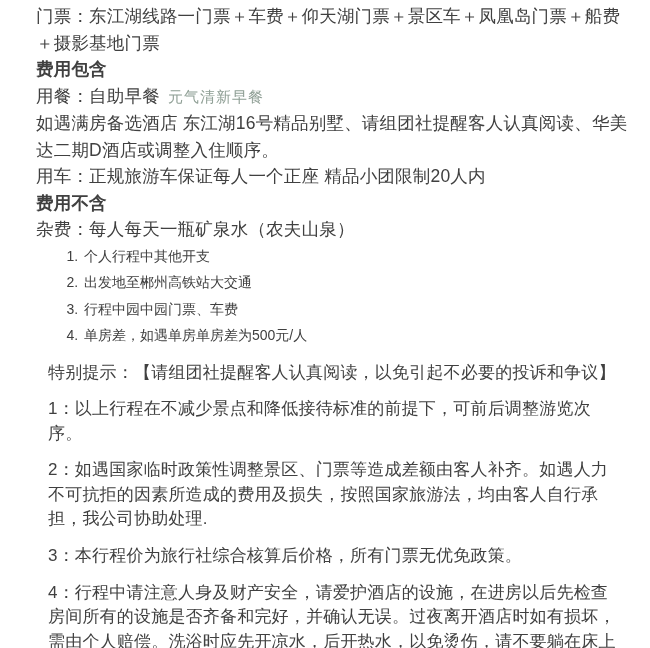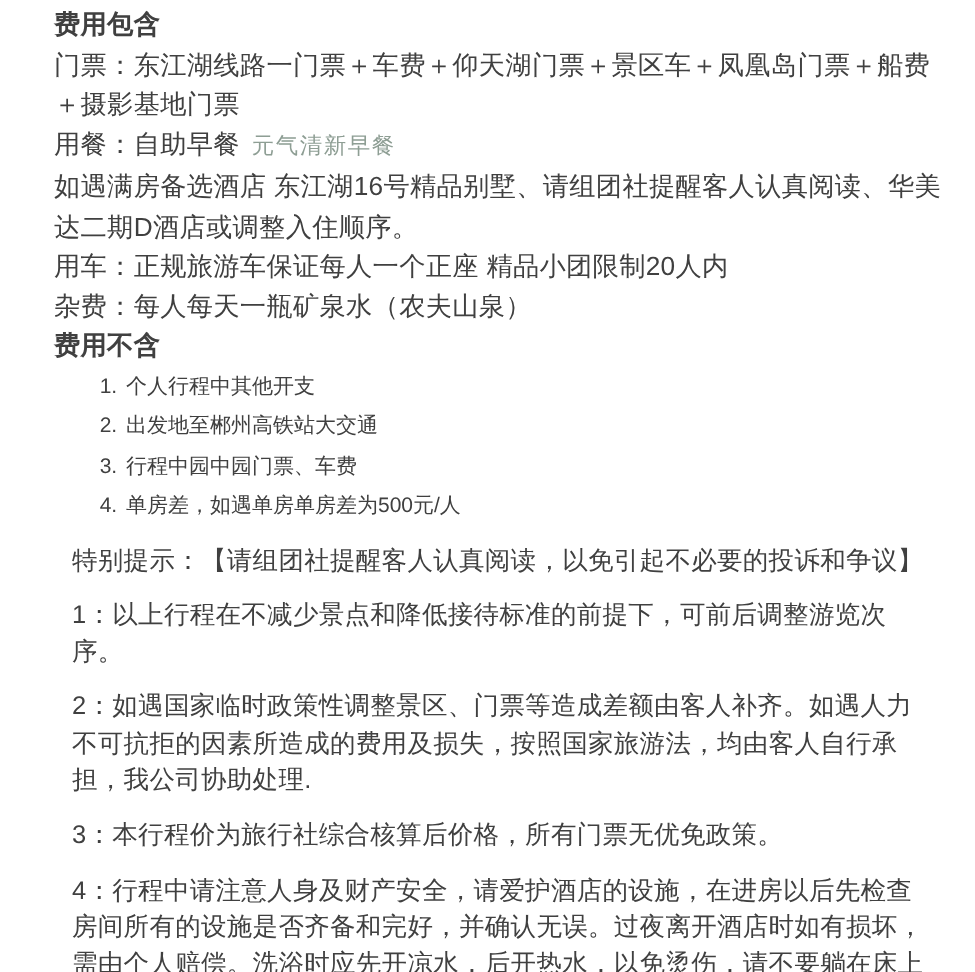"费用包含" p.line { order: before "门票：东江湖线路一门票＋车费＋仰天湖门票＋景区车＋凤凰岛门票＋船费＋摄影基地门票" -> after "门票：东江湖线路一门票＋车费＋仰天湖门票＋景区车＋凤凰岛门票＋船费＋摄影基地门票" }
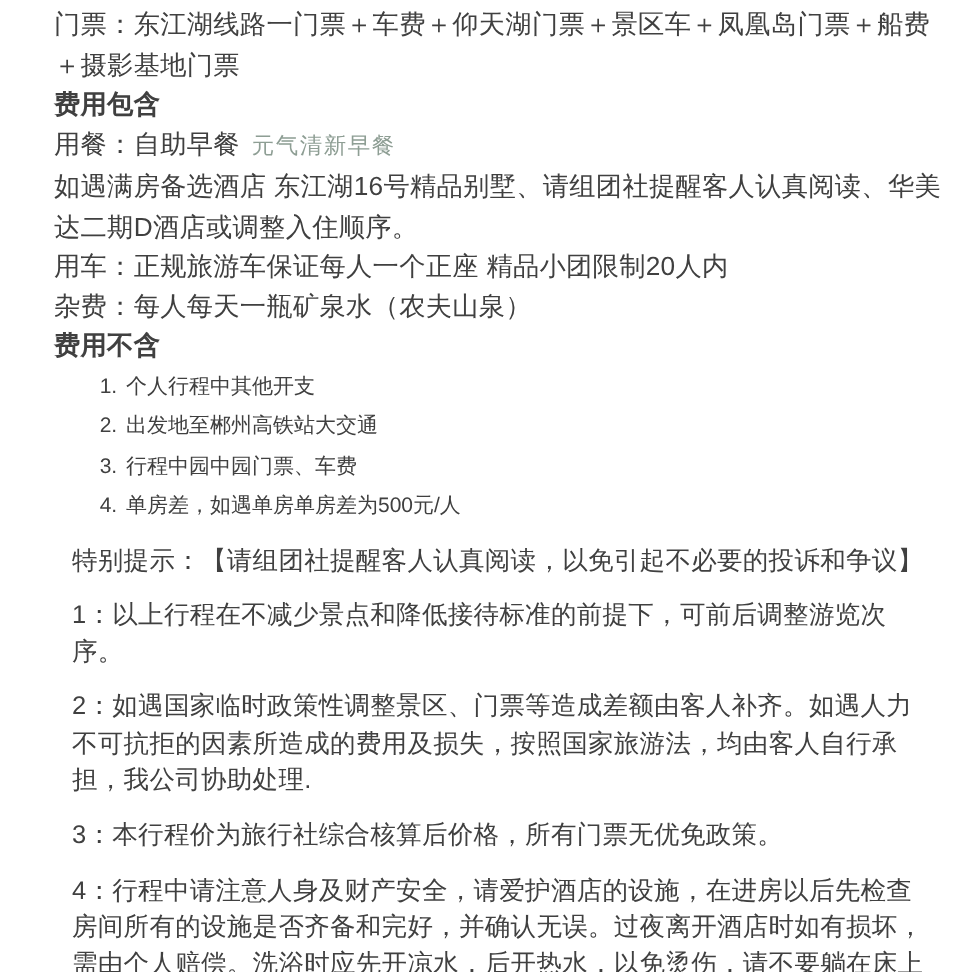"杂费：每人每天一瓶矿泉水（农夫山泉）" p.line { order: before "费用不含" -> after "费用不含" }
